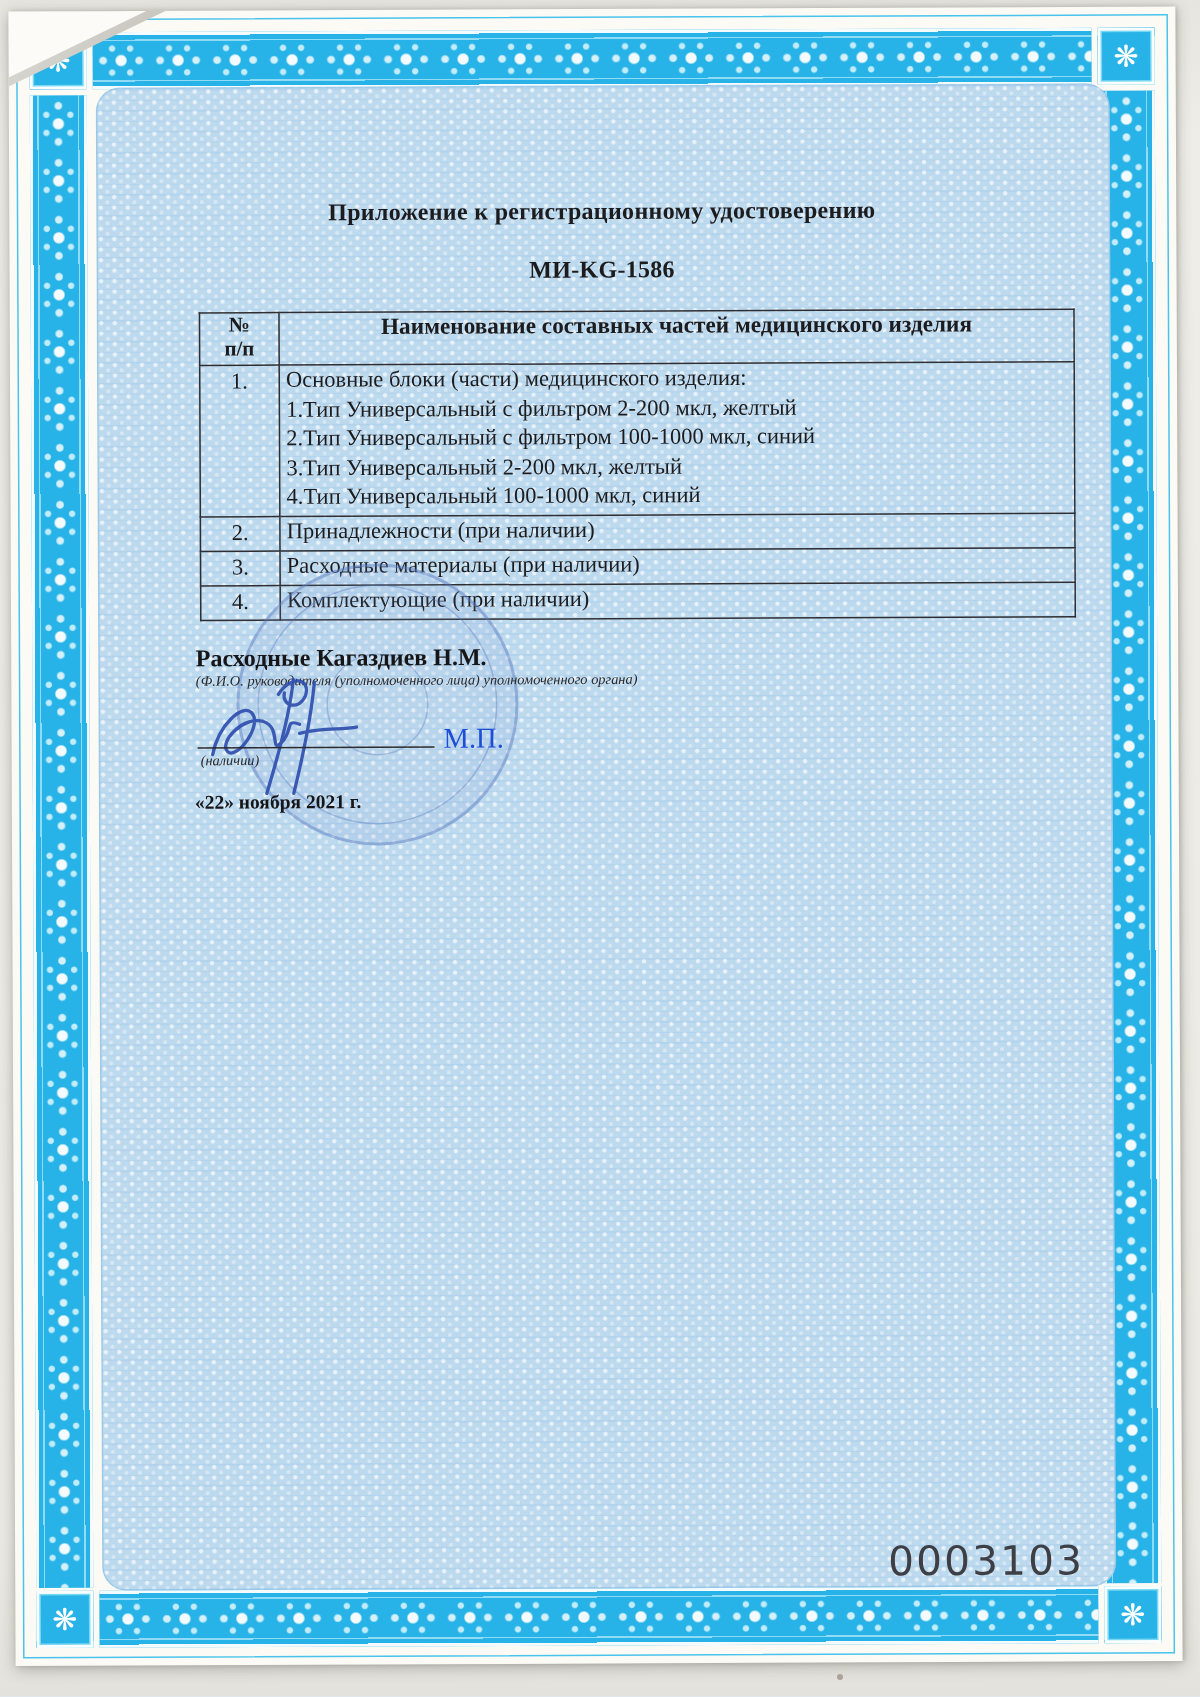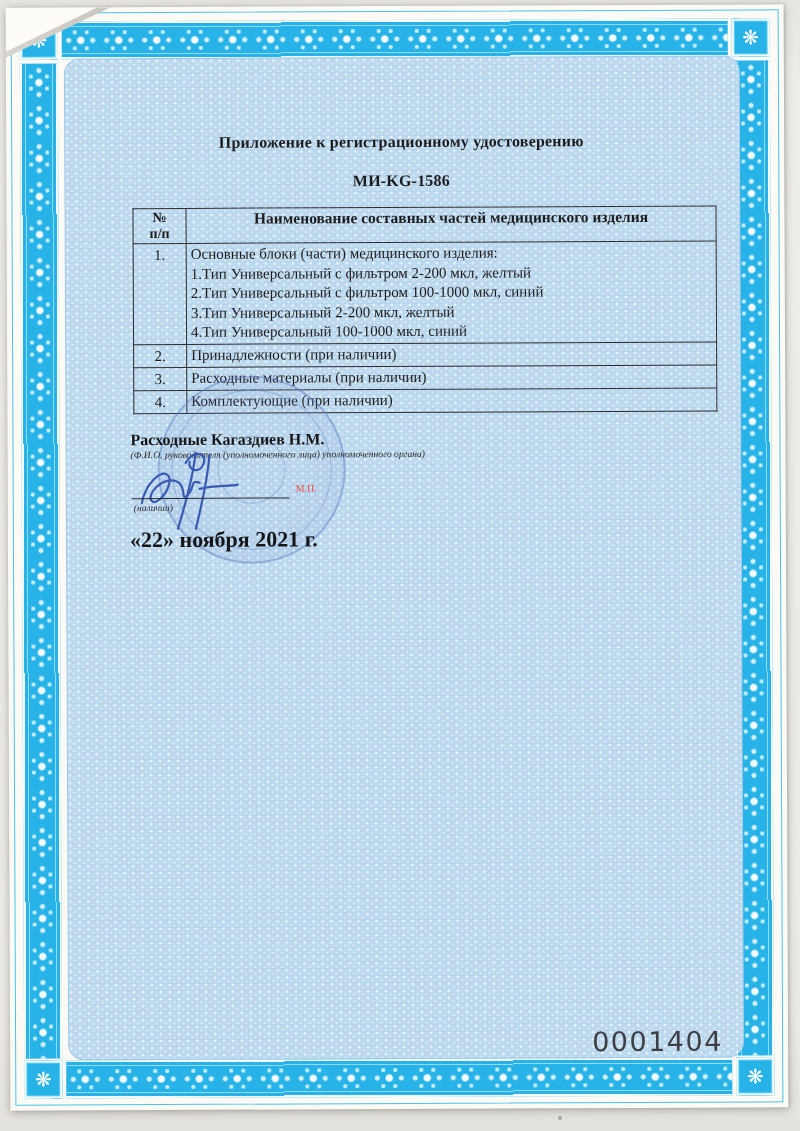"М.П." .mp { color: #ef4444 -> #1d4ed8; font-size: 10px -> 19px }
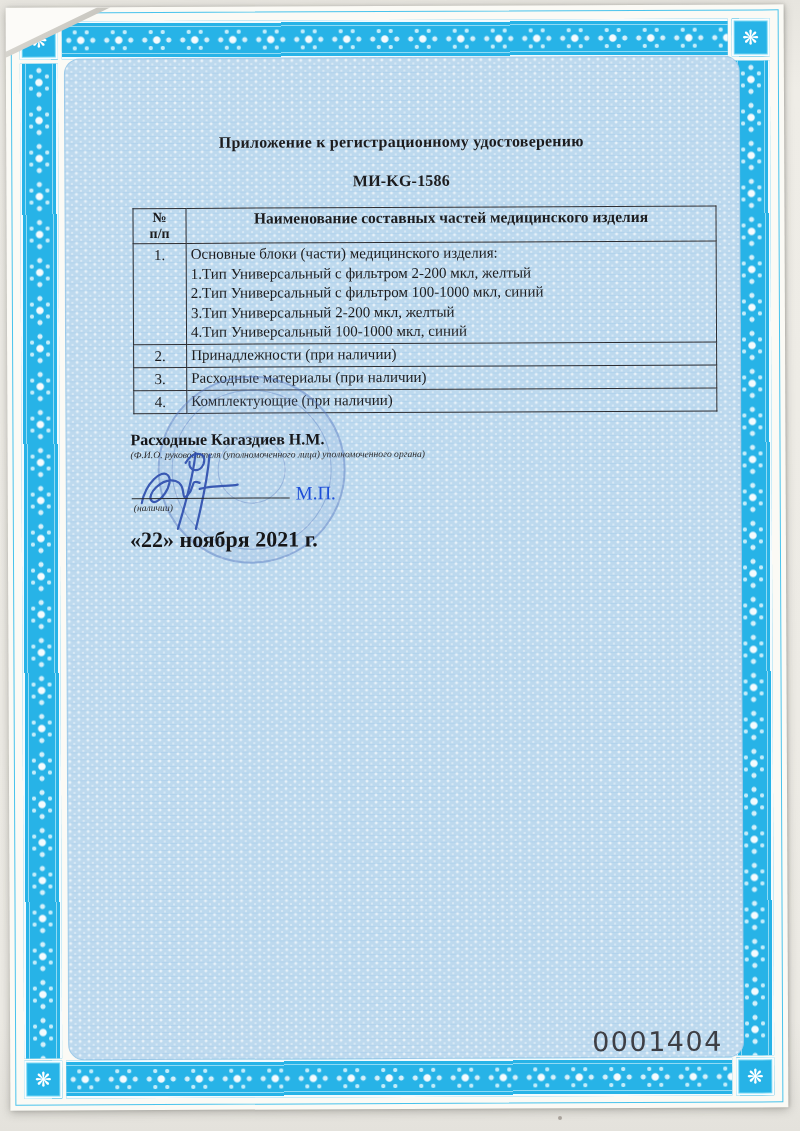"«22» ноября 2021 г." .date-line { font-size: 22px -> 13px }
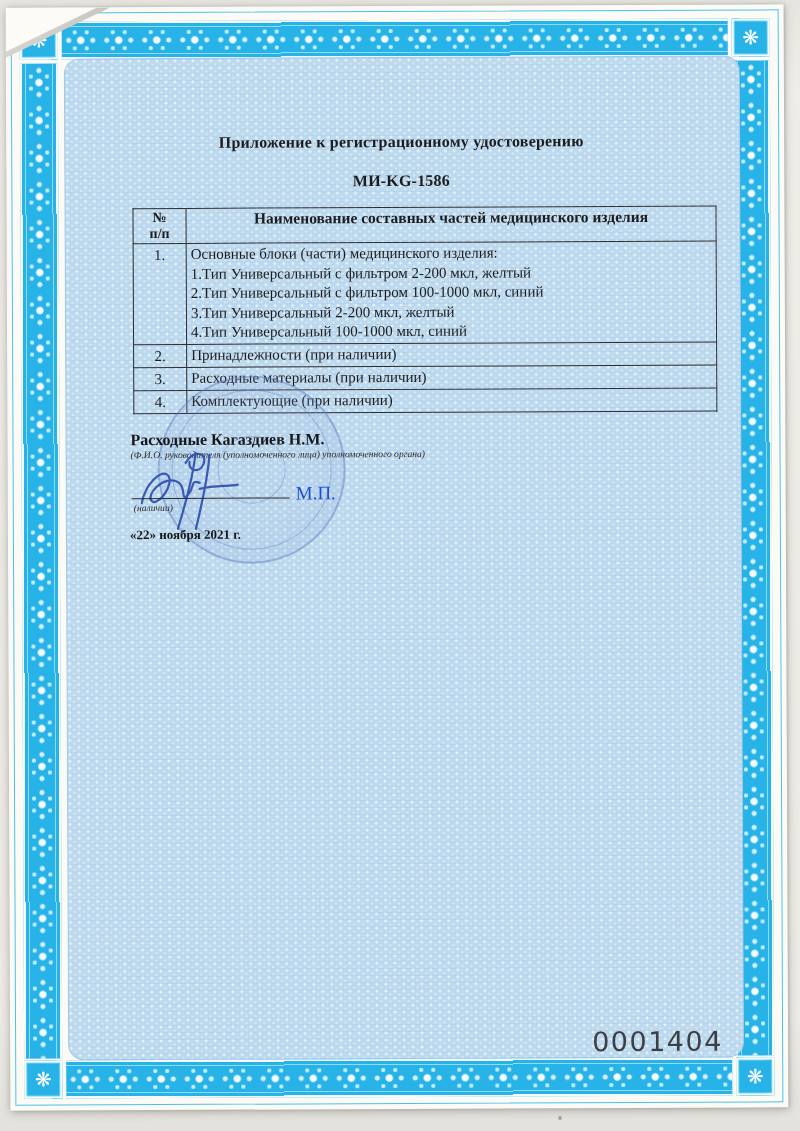"0001404" div.serial { text: 0001404 -> 0003103 }
